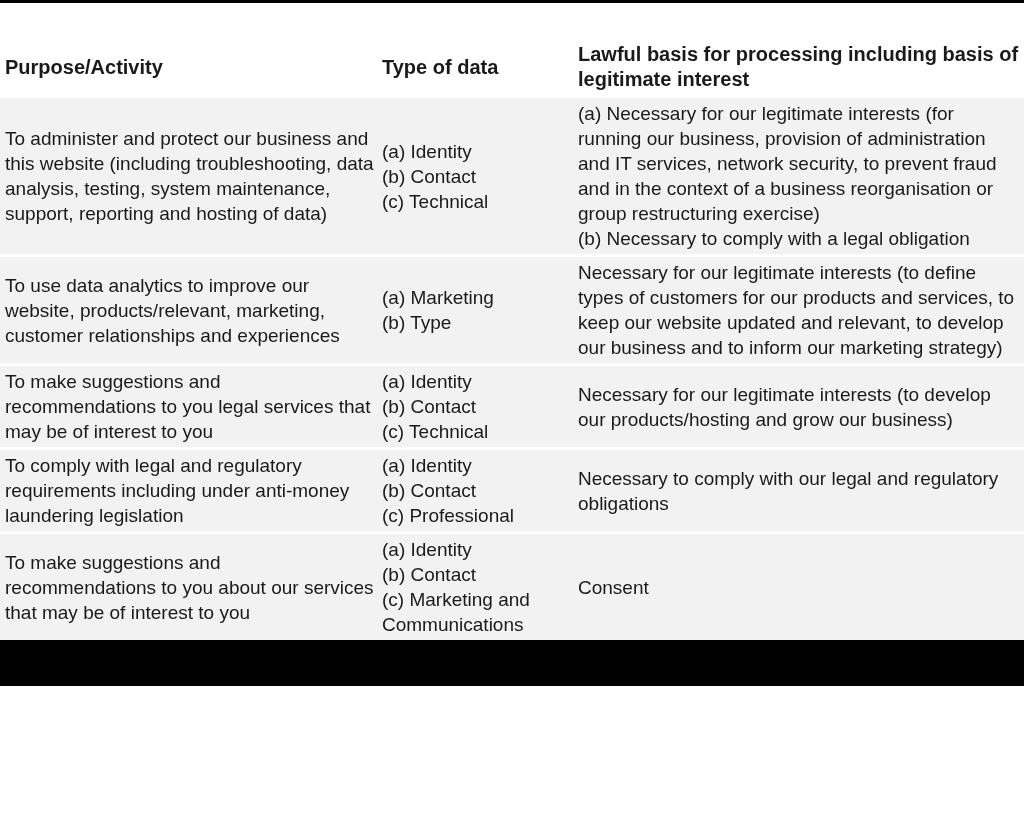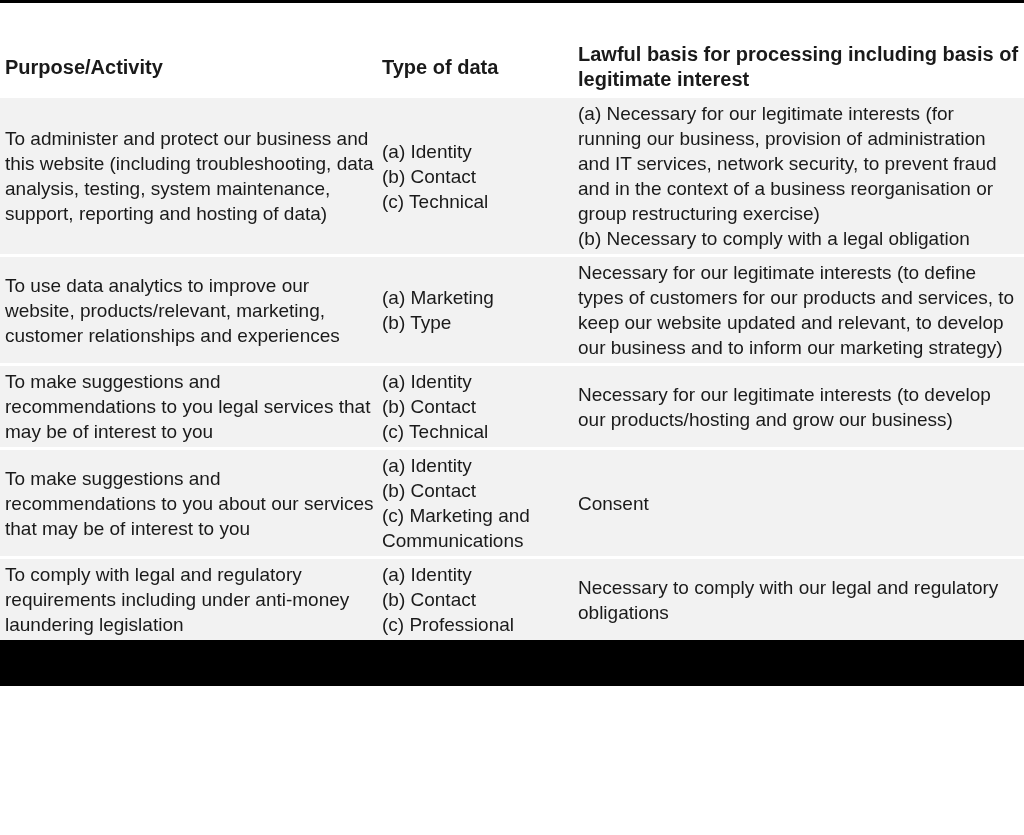"To make suggestions and recommendations to you about" tr { order: before "To comply with legal and" -> after "To comply with legal and" }
